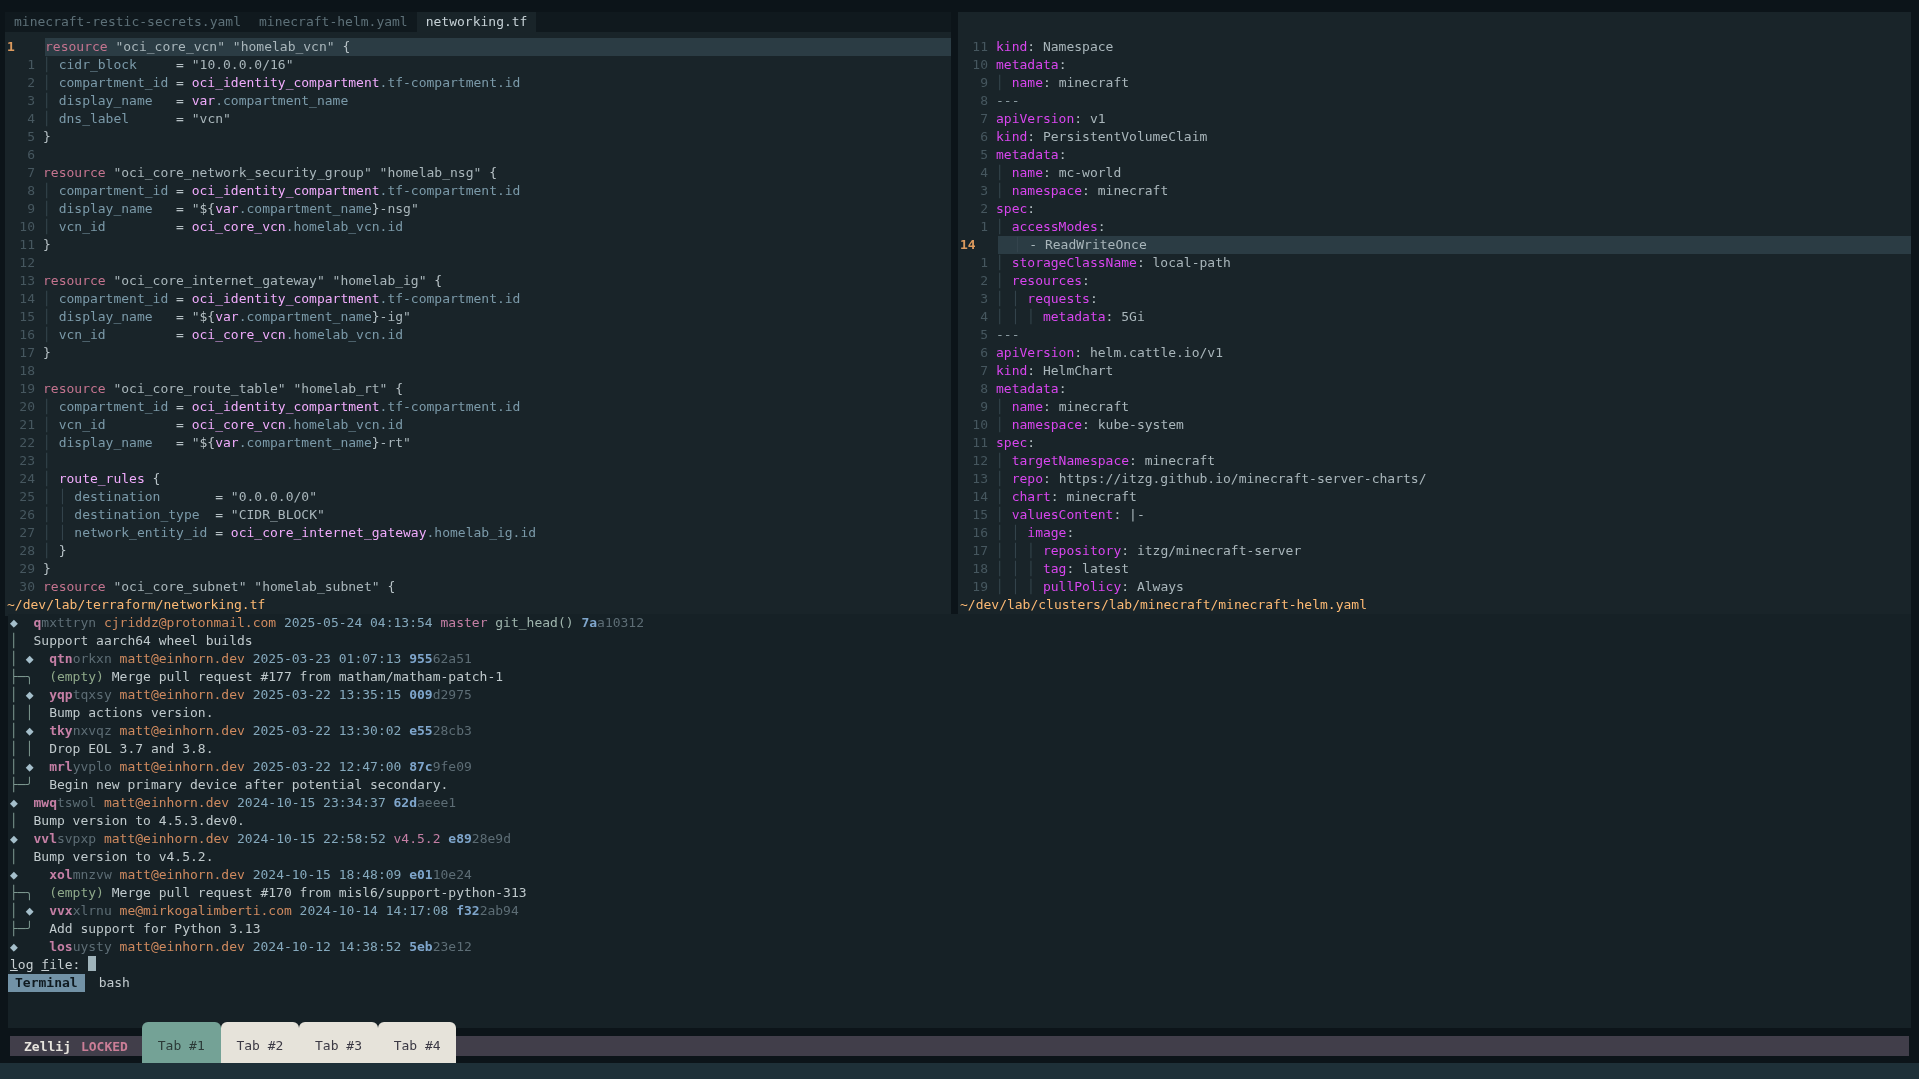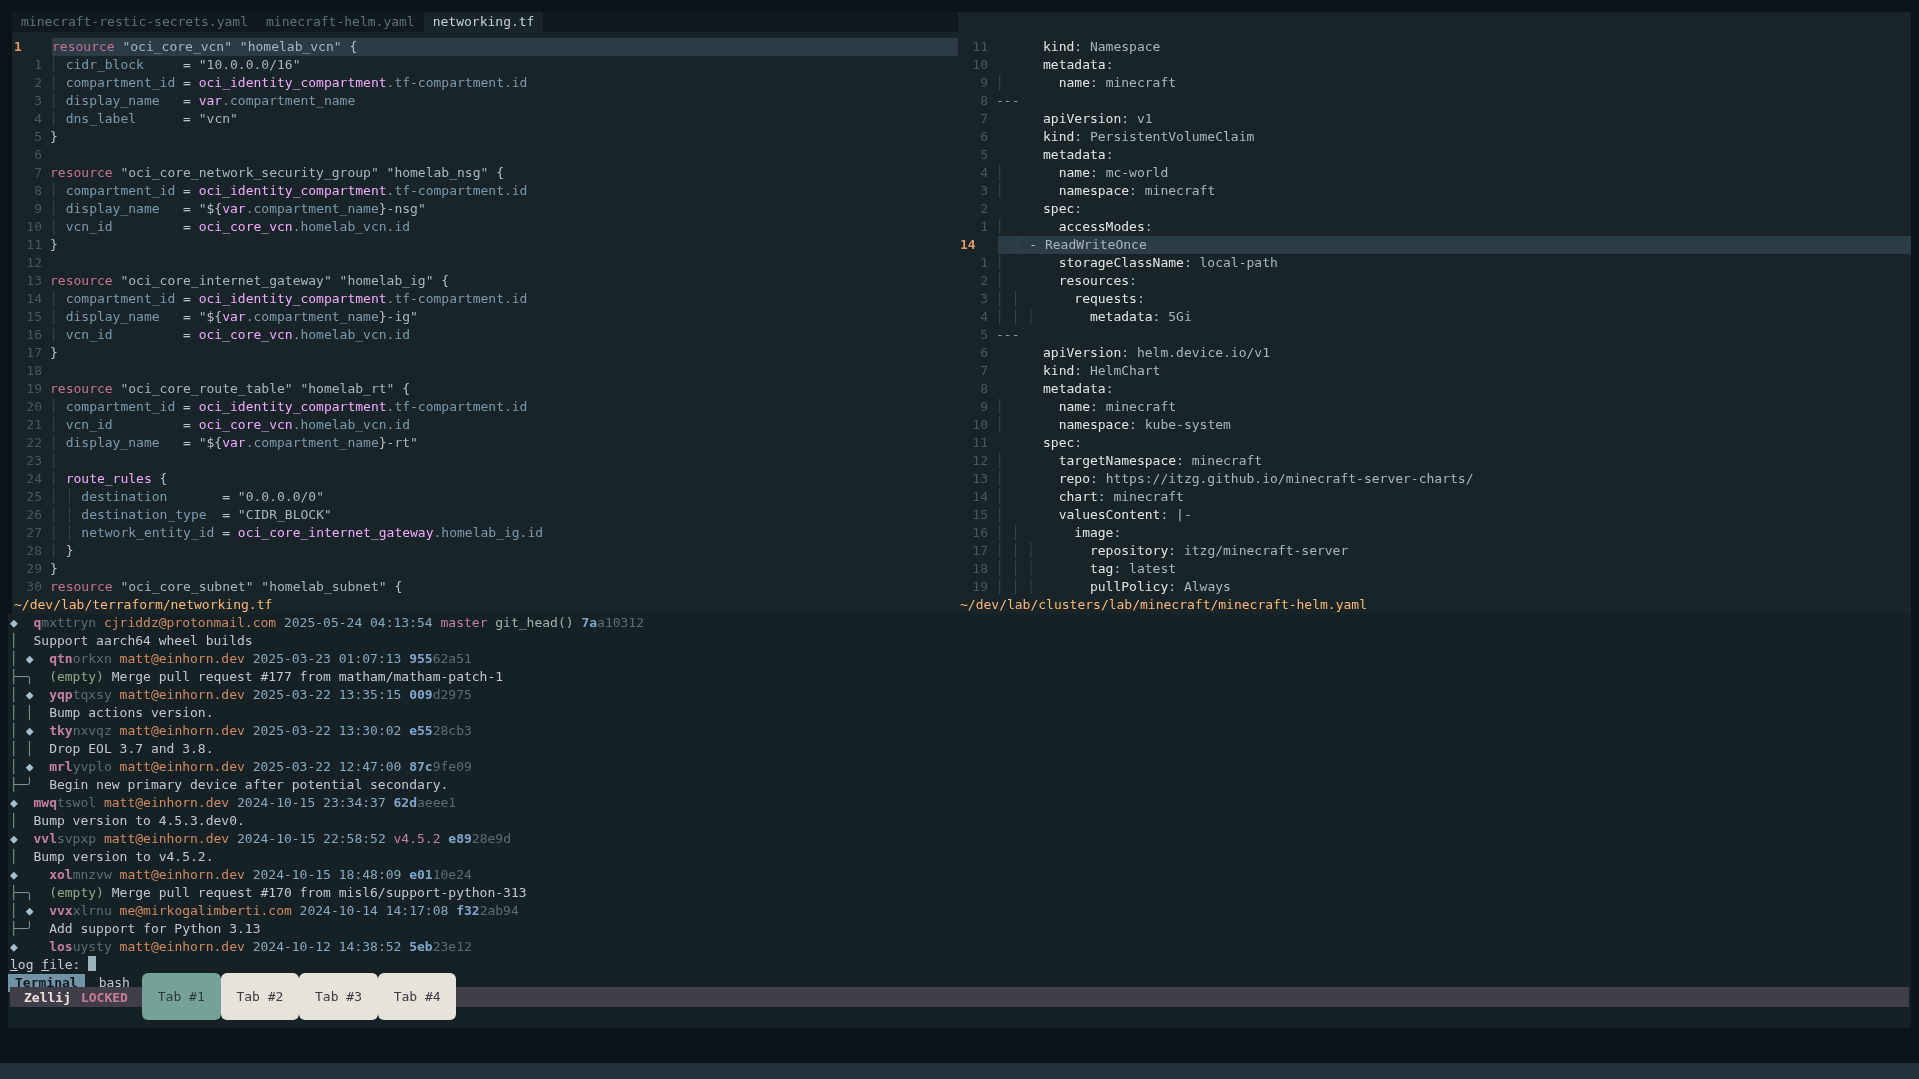"minecraft-restic-secrets.yaml" #left-pane { left: 12px -> 5px }
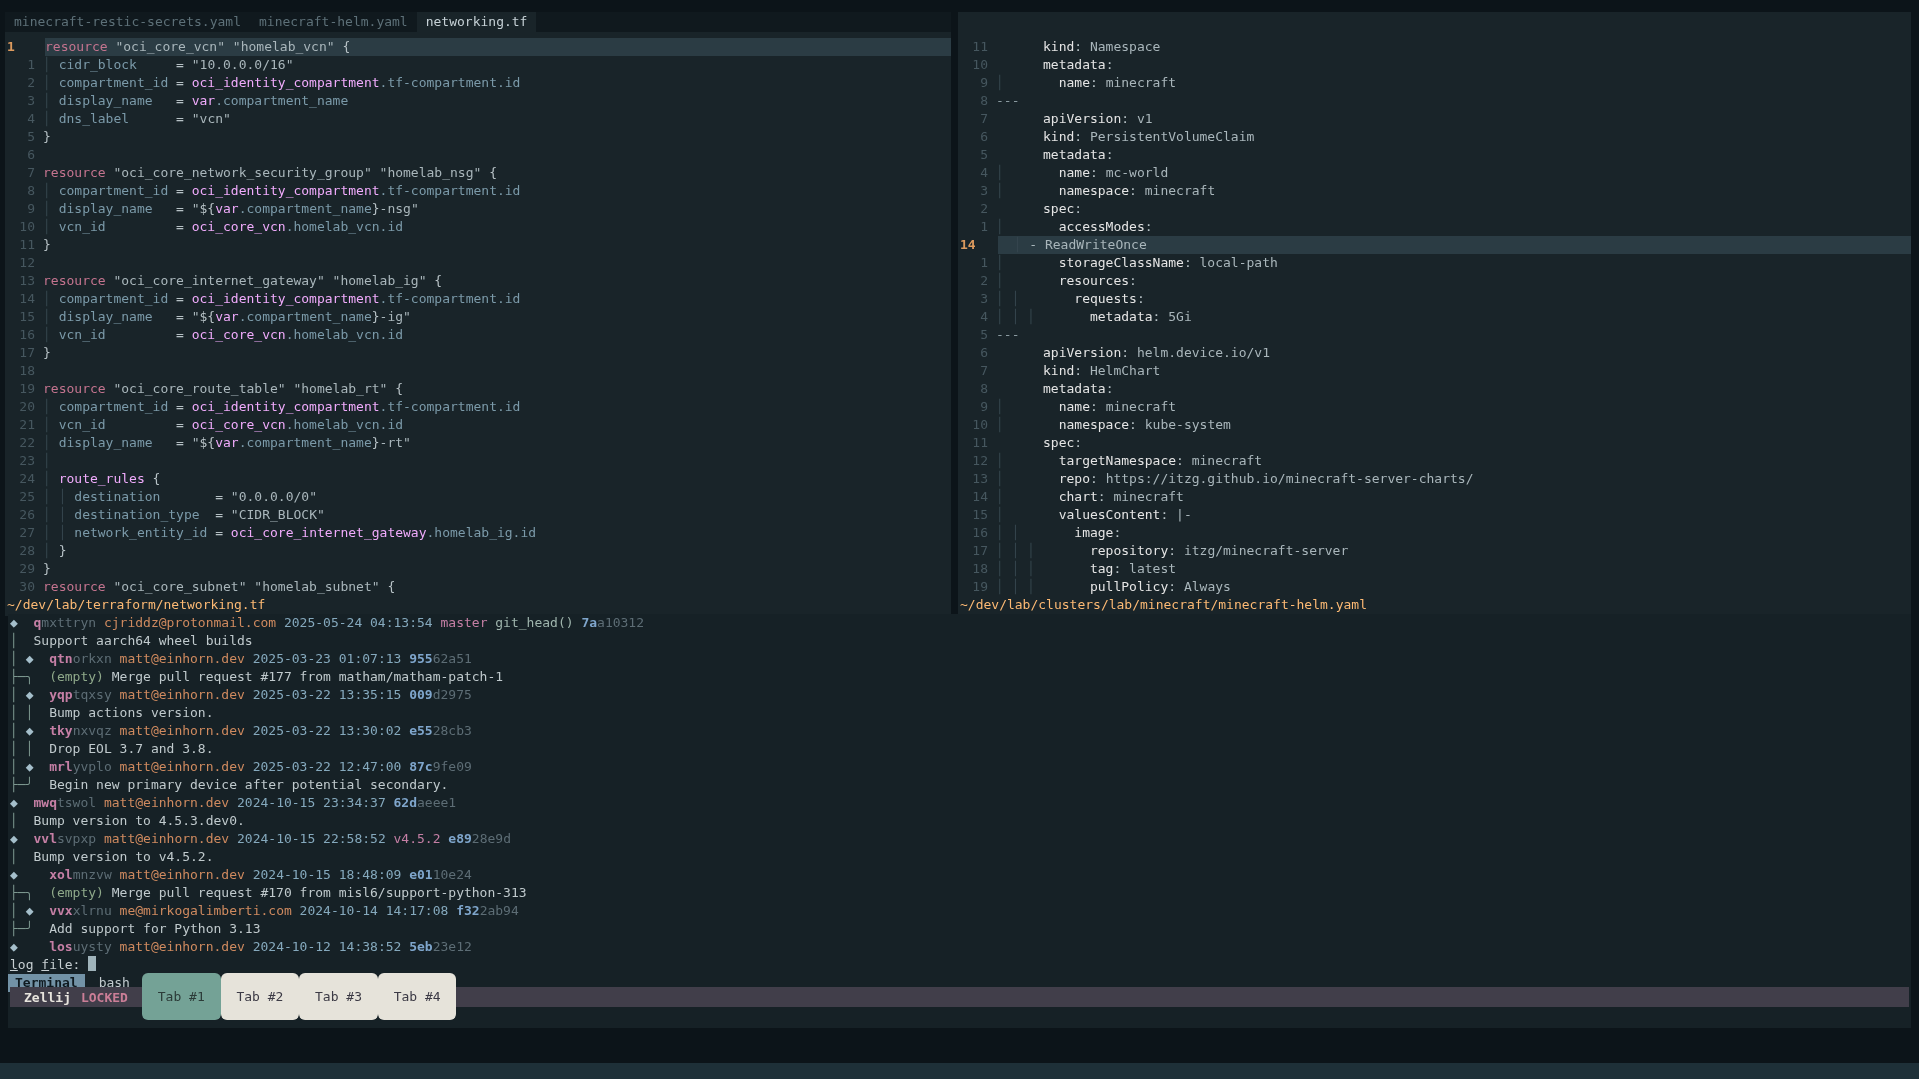"kind" .s-key { color: #e5e5e5 -> #d946ef; margin-left: 47px -> none }
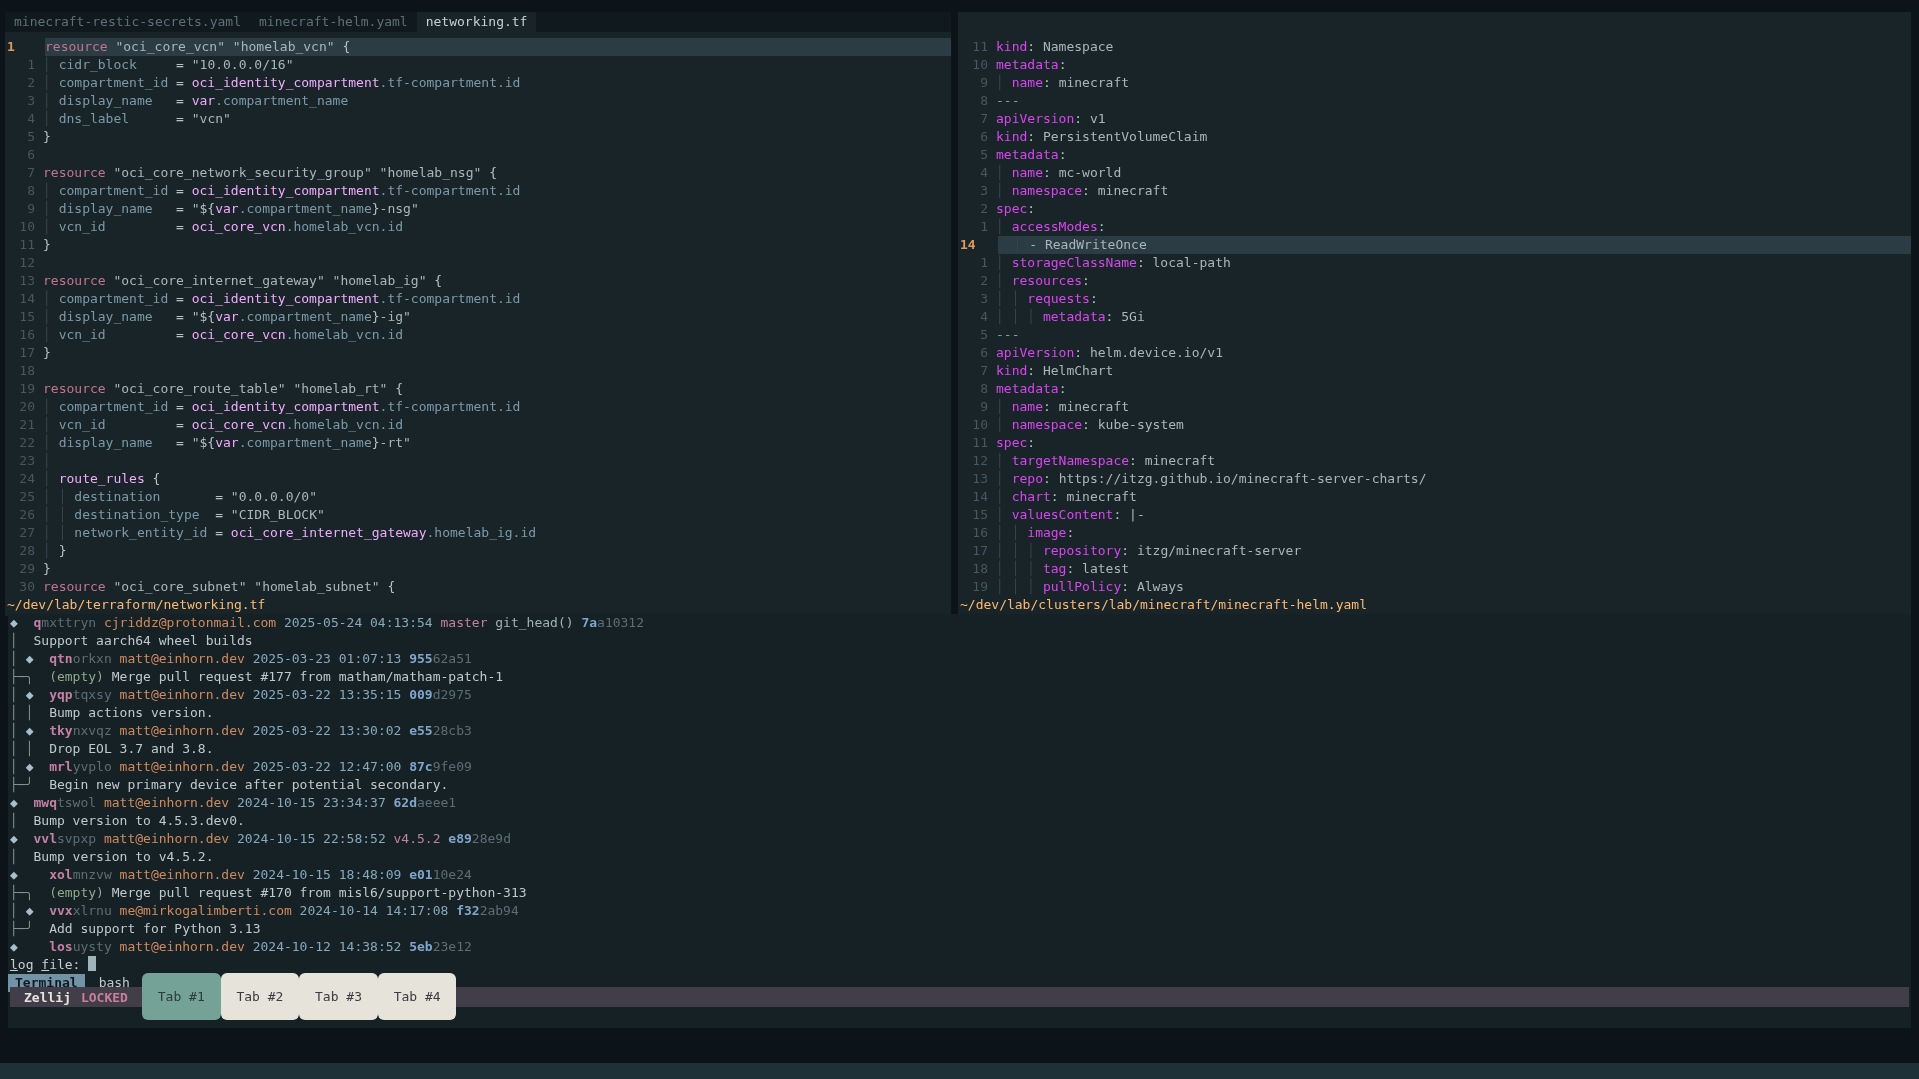"helm.device.io/v1" span.s-val { text: helm.device.io/v1 -> helm.cattle.io/v1 }
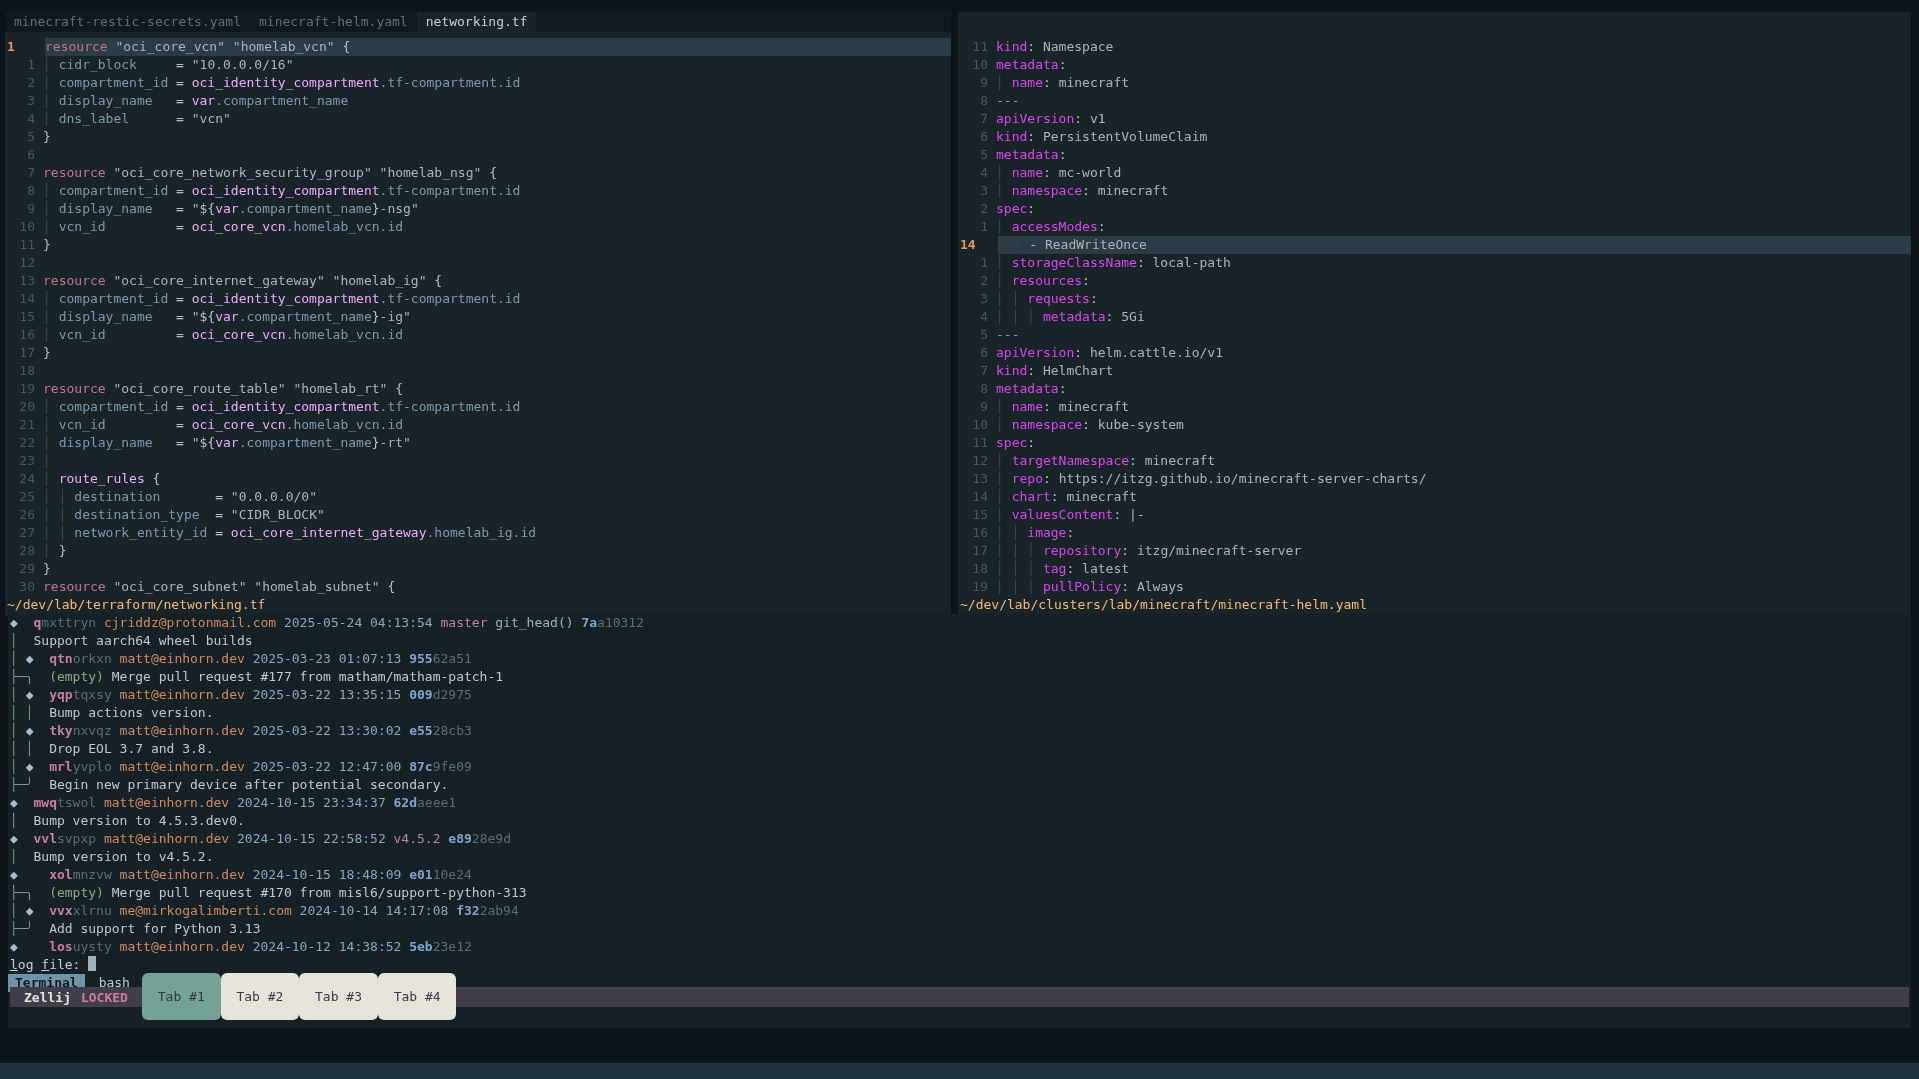"Zellij" #zellij-bar { top: 987px -> 1036px }
